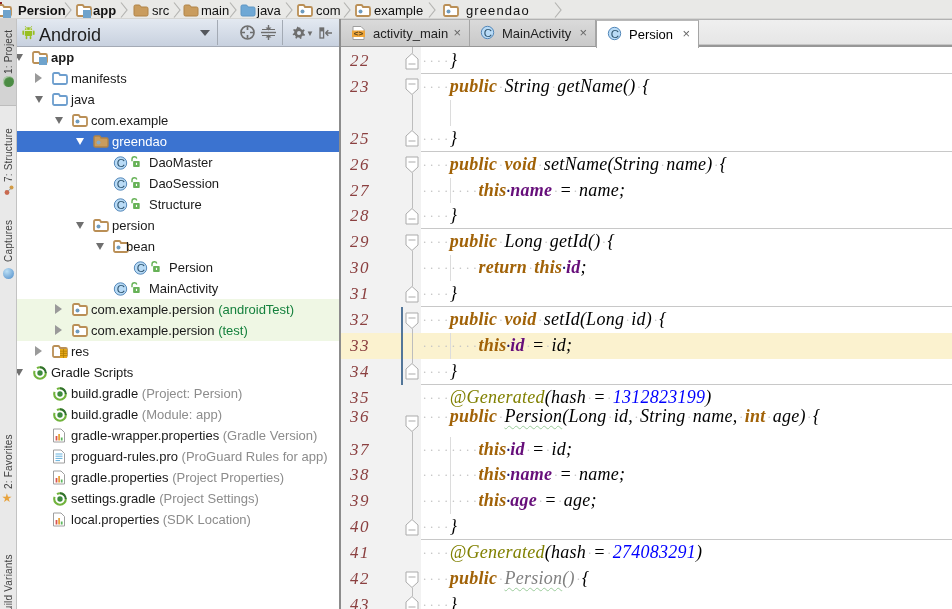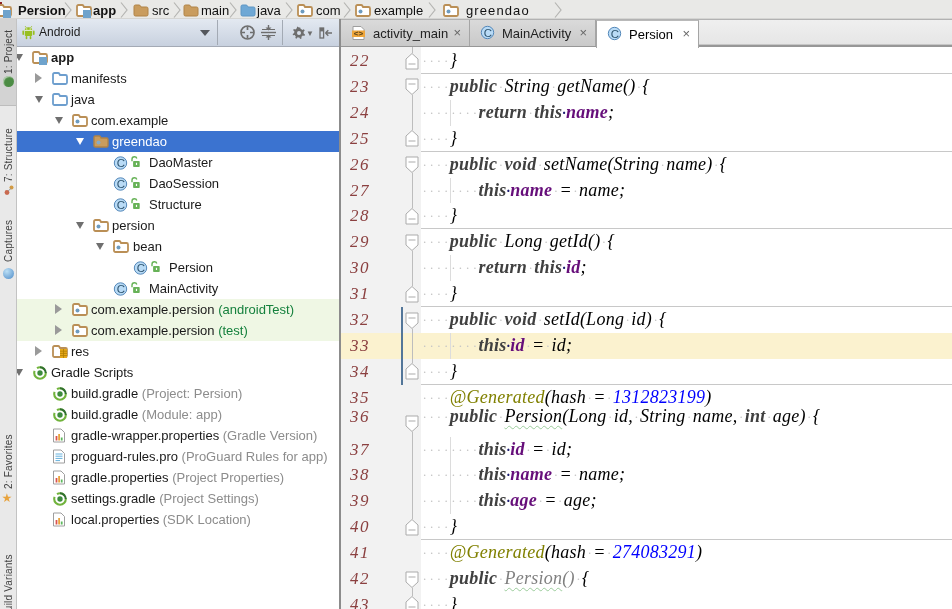"Android" span { font-size: 12px -> 18px }
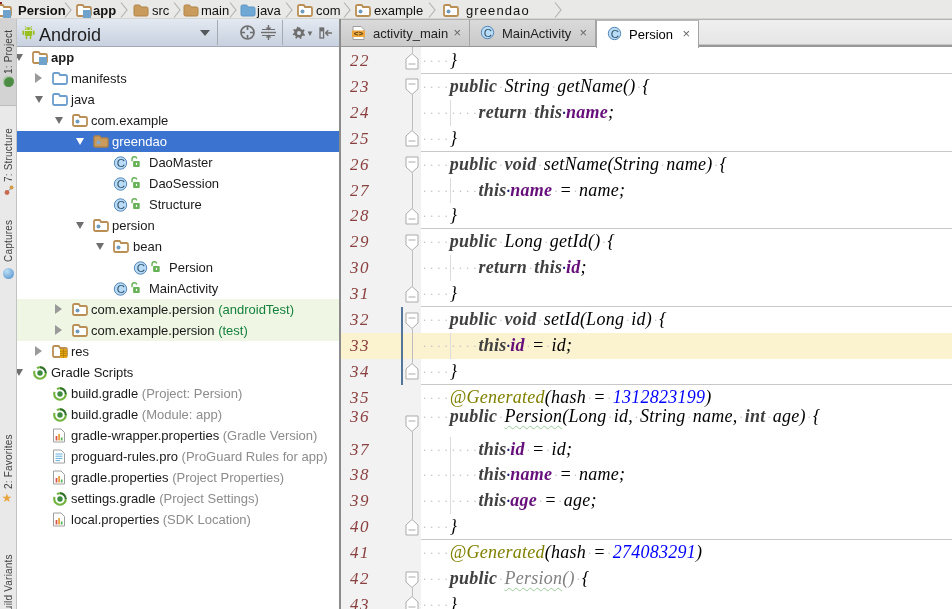"public" .k { color: #404040 -> #a16207 }
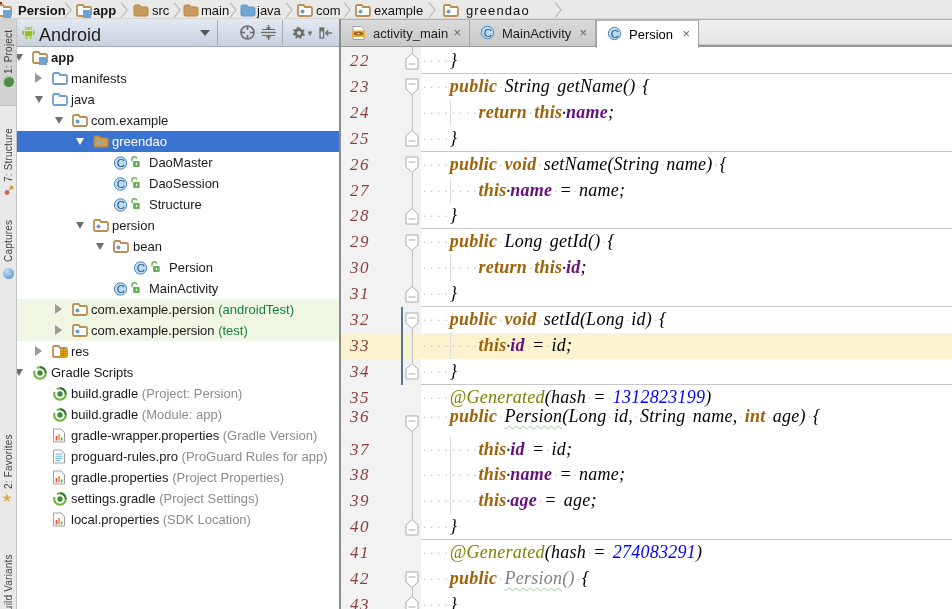"24" div.ln { html: <div> <span>24</span> <span><i>·</i><i>·</i><i>·</i><i>·</i><i>·</i><i>·</i><i>·</i><i>·</i><b>return</b><i>·</i><b>this</b><b>·</b><b>name</b>;</span> </div> -> none }
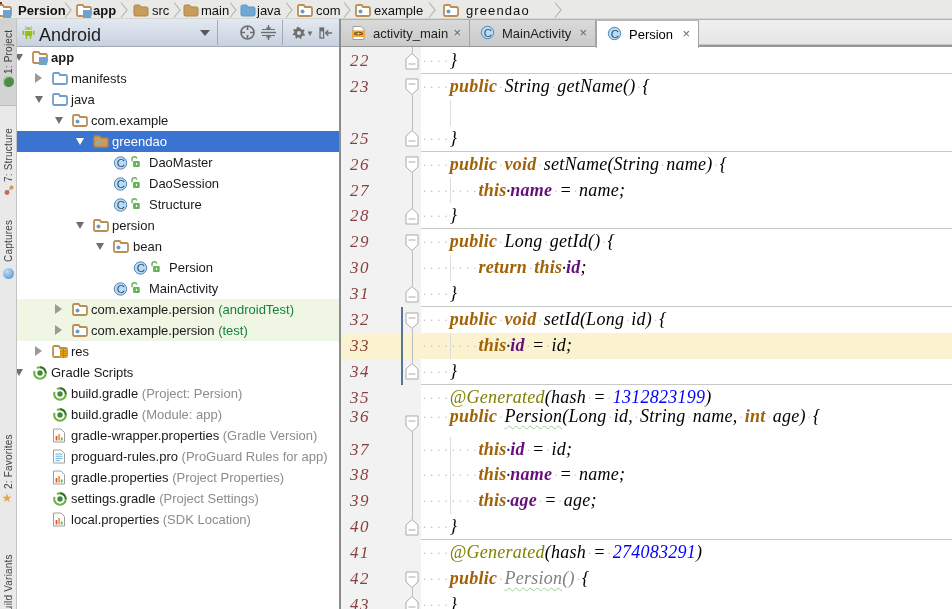"bean" span.tl { left: 116px -> 109px }
